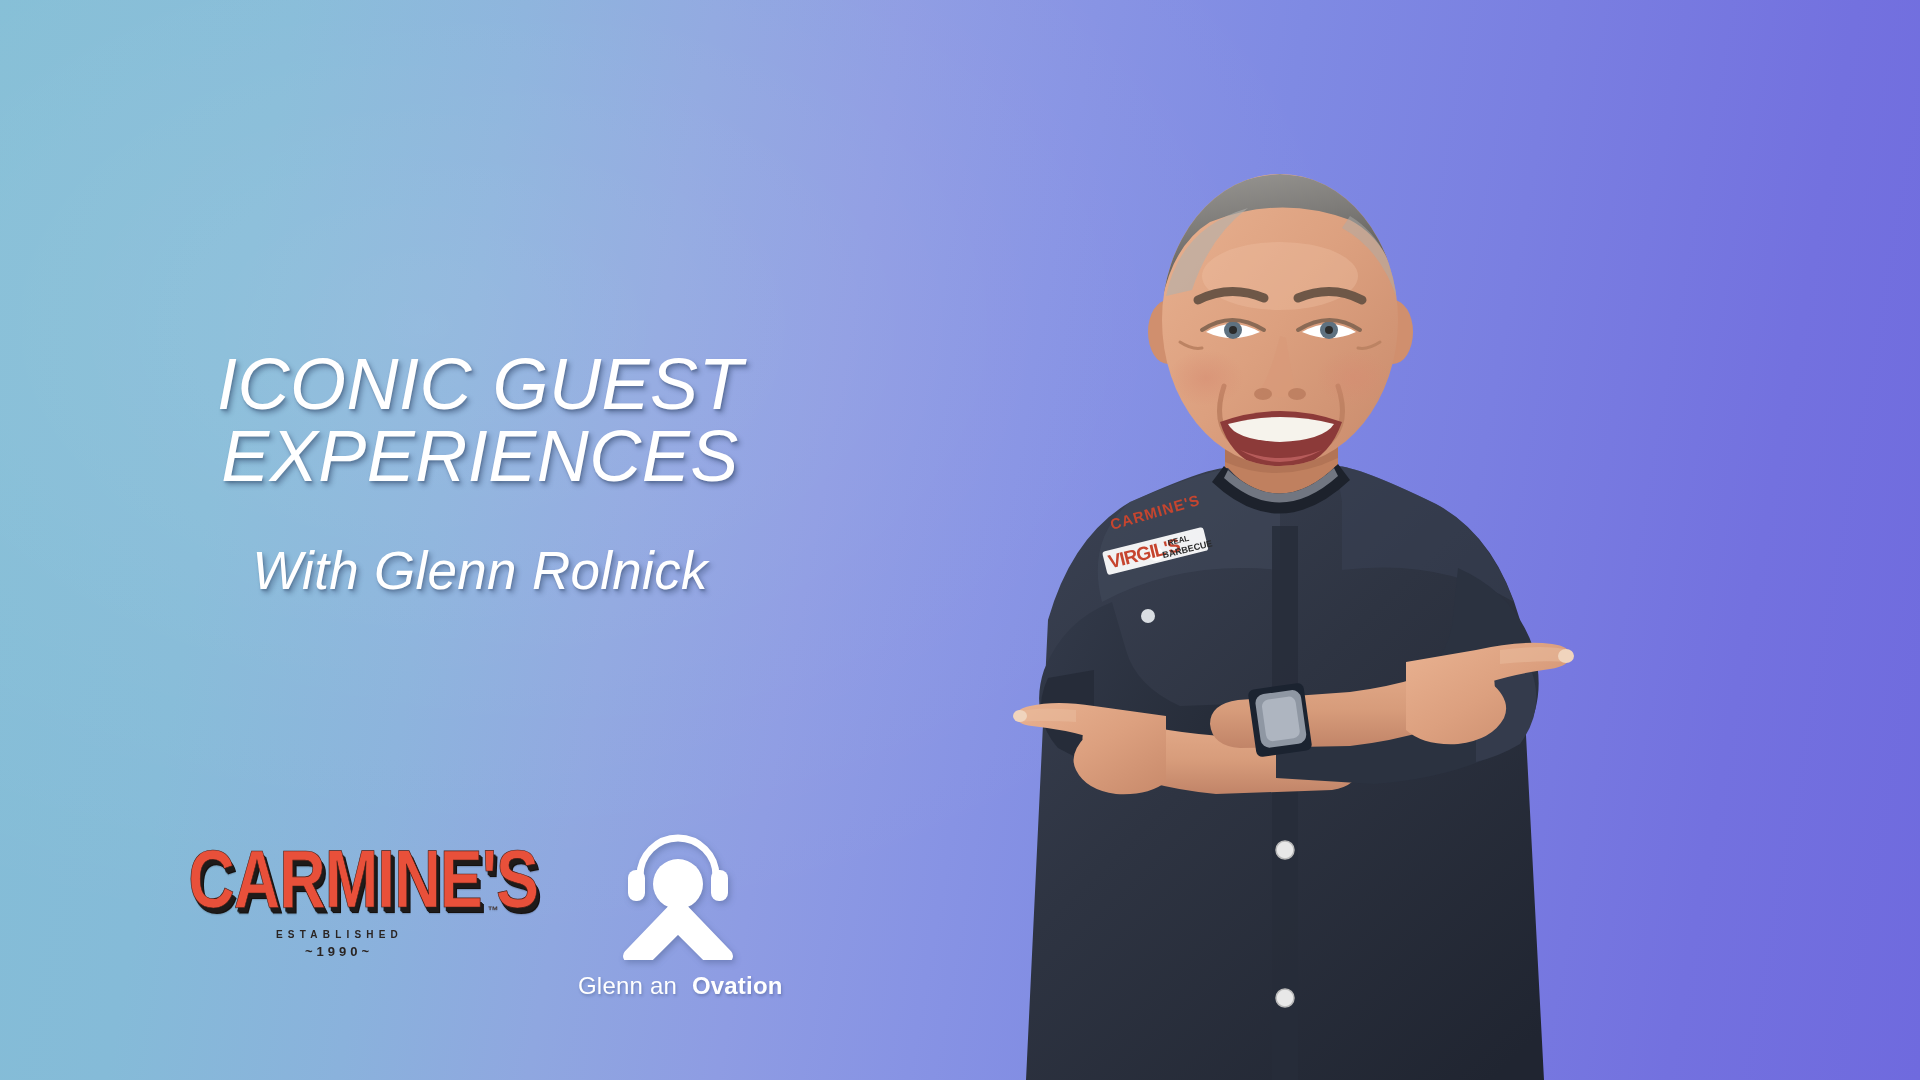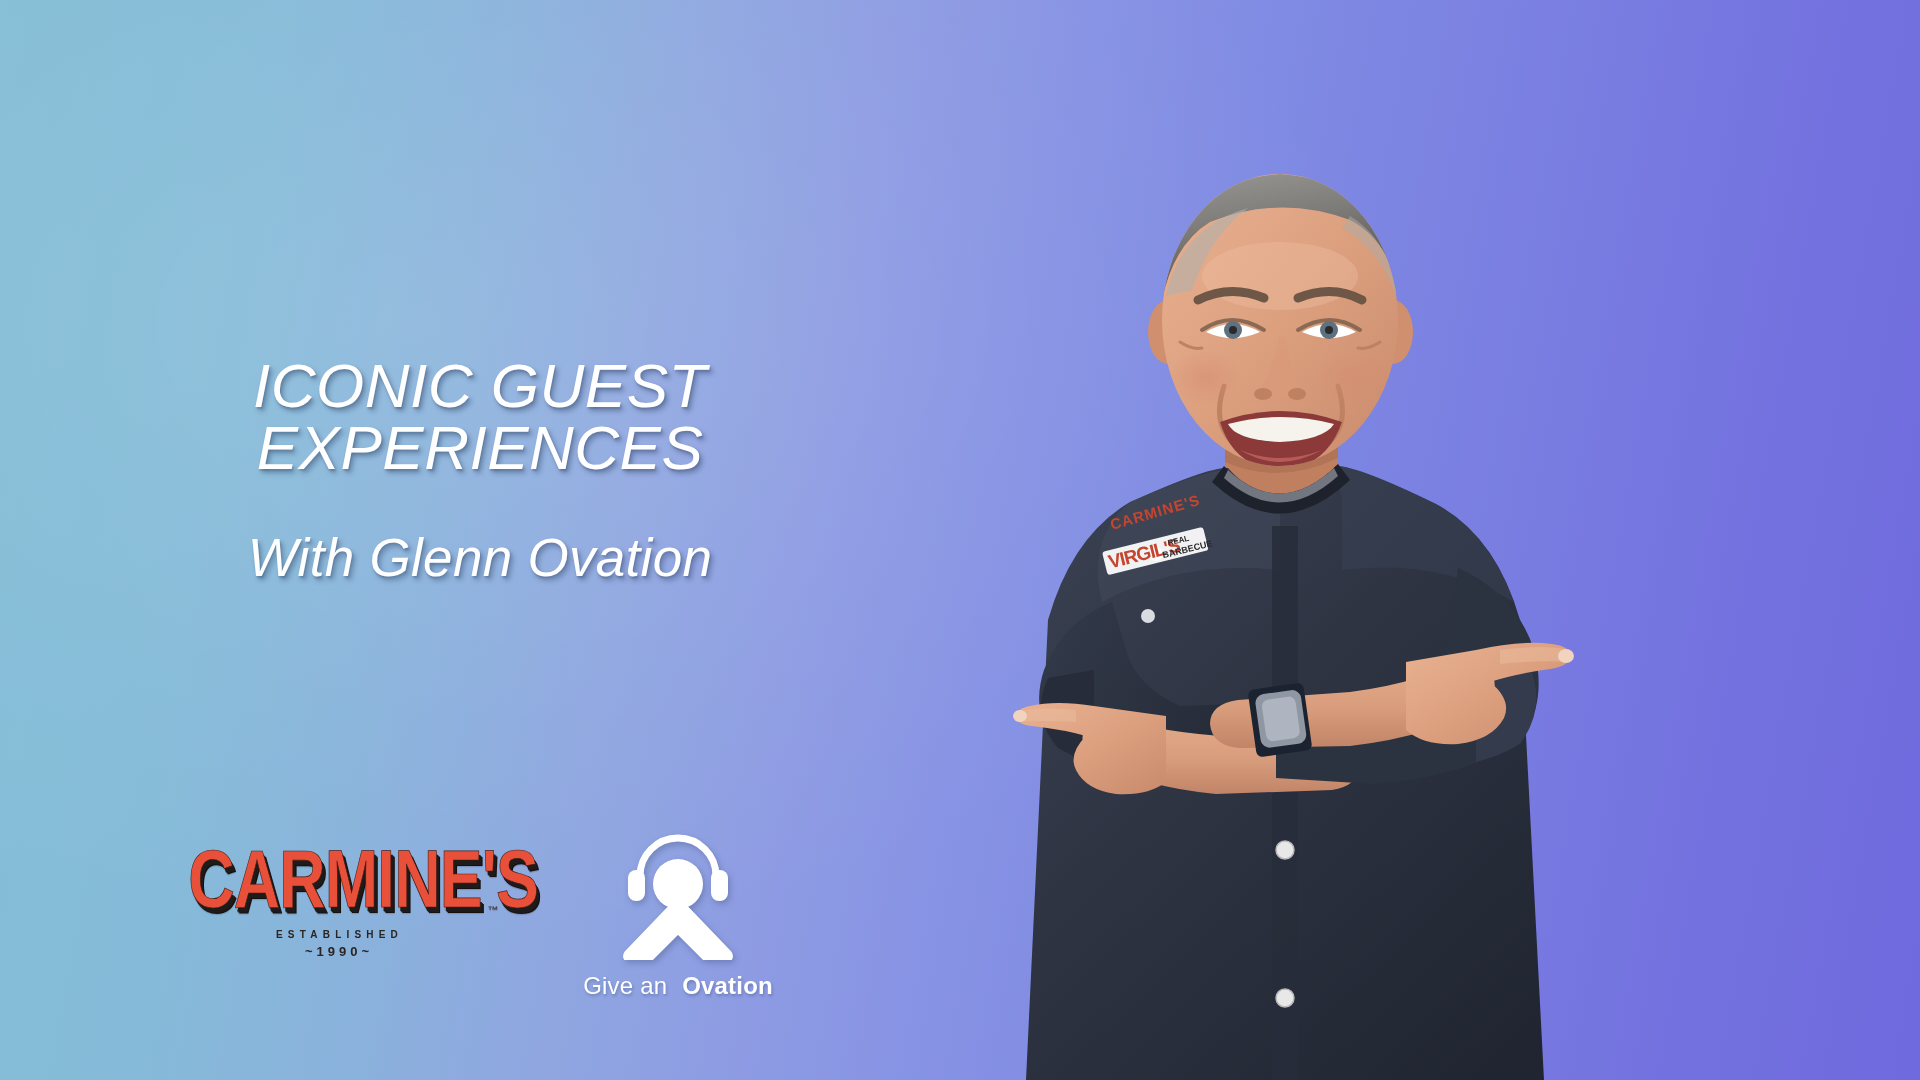"ICONIC GUEST" .headline { font-size: 62px -> 72px; margin: 15px auto -> 8px auto }
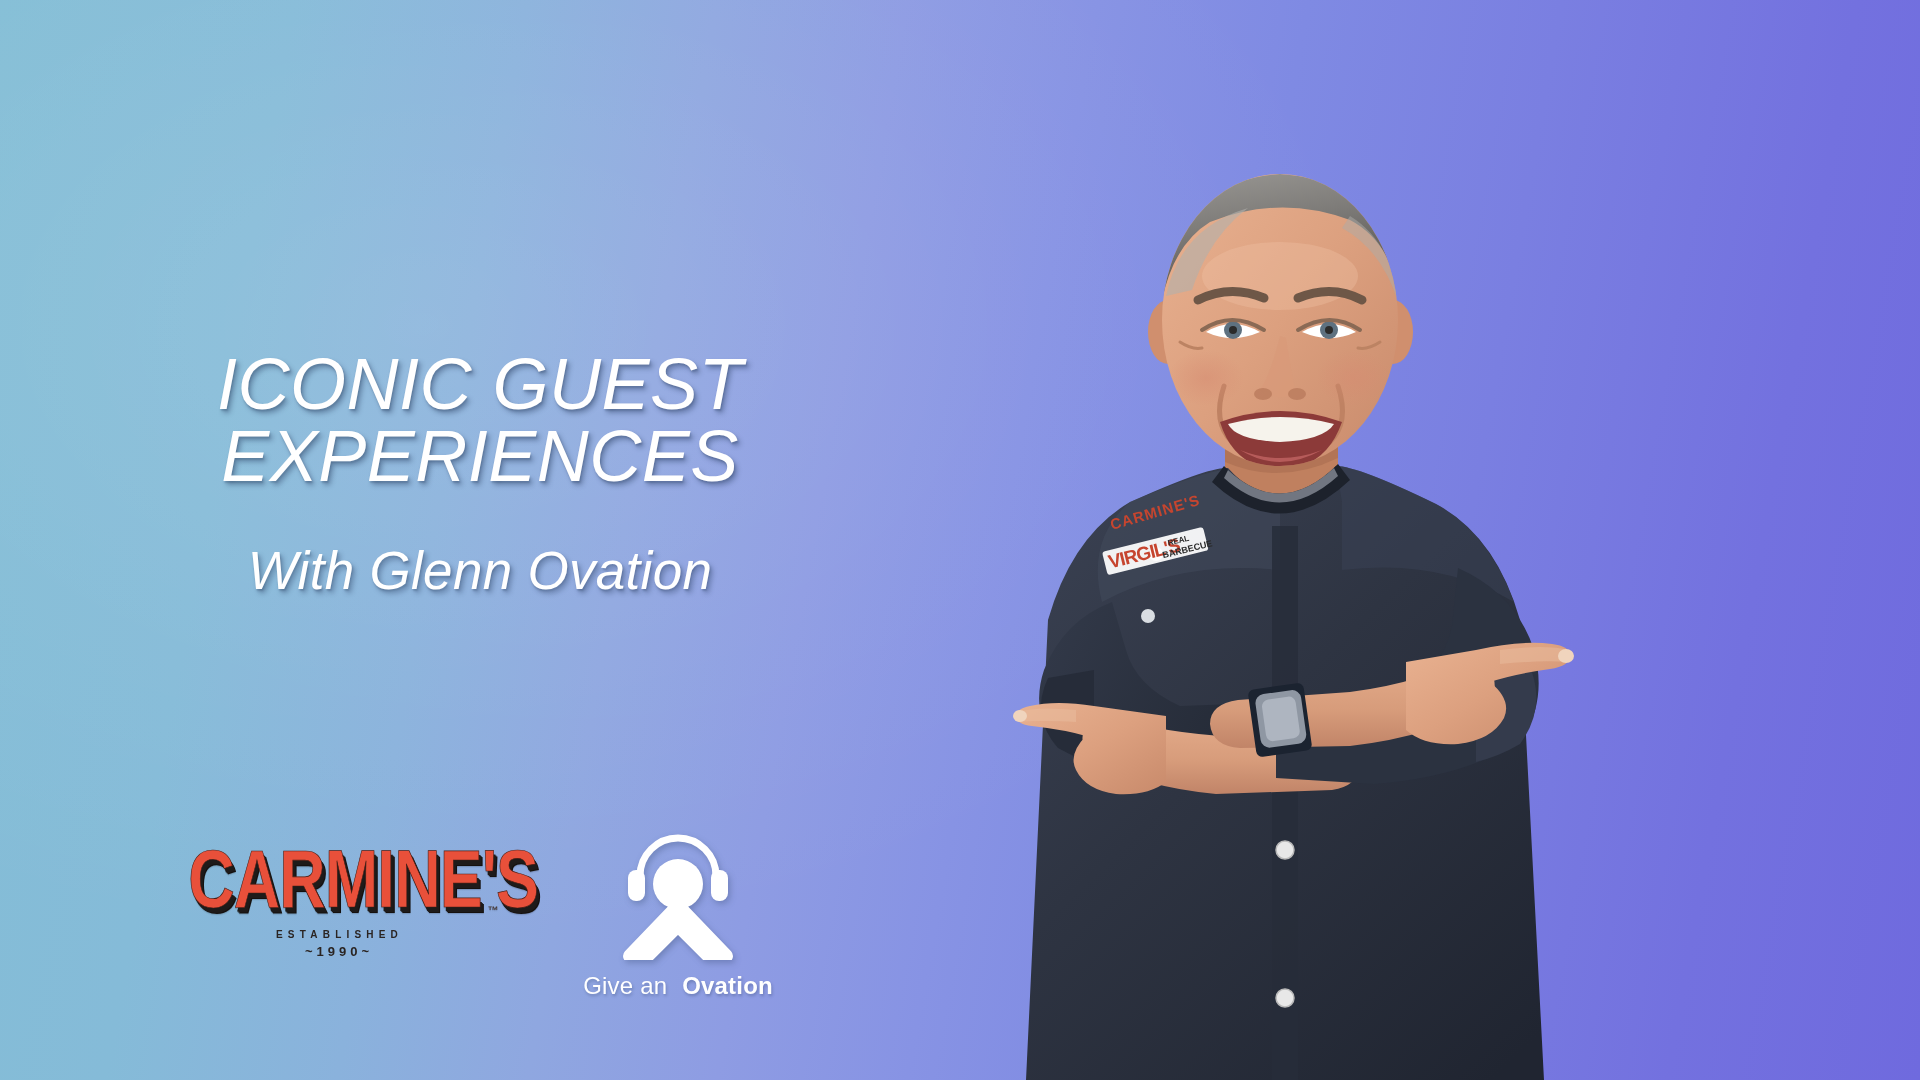"With Glenn Ovation" div.subhead { text: Ovation -> Rolnick }
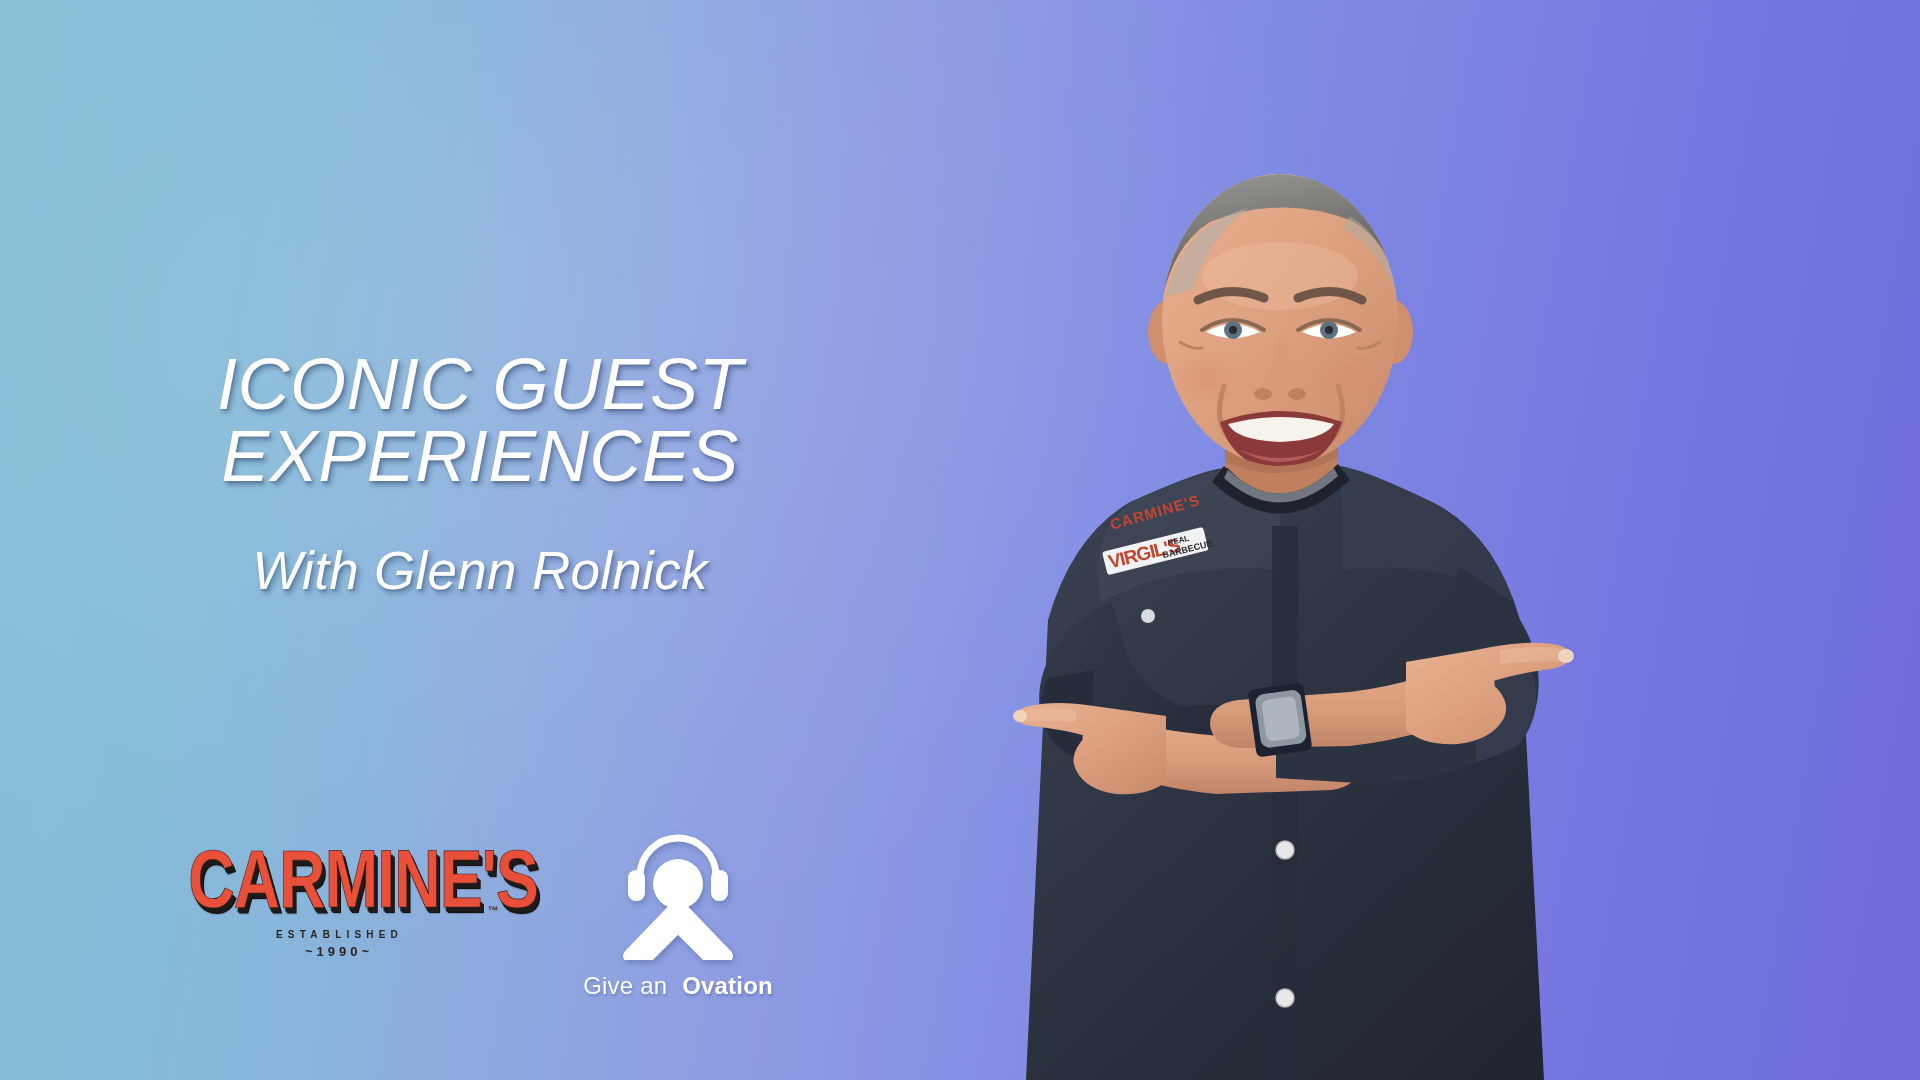"Give an" span { text: Give -> Glenn }
